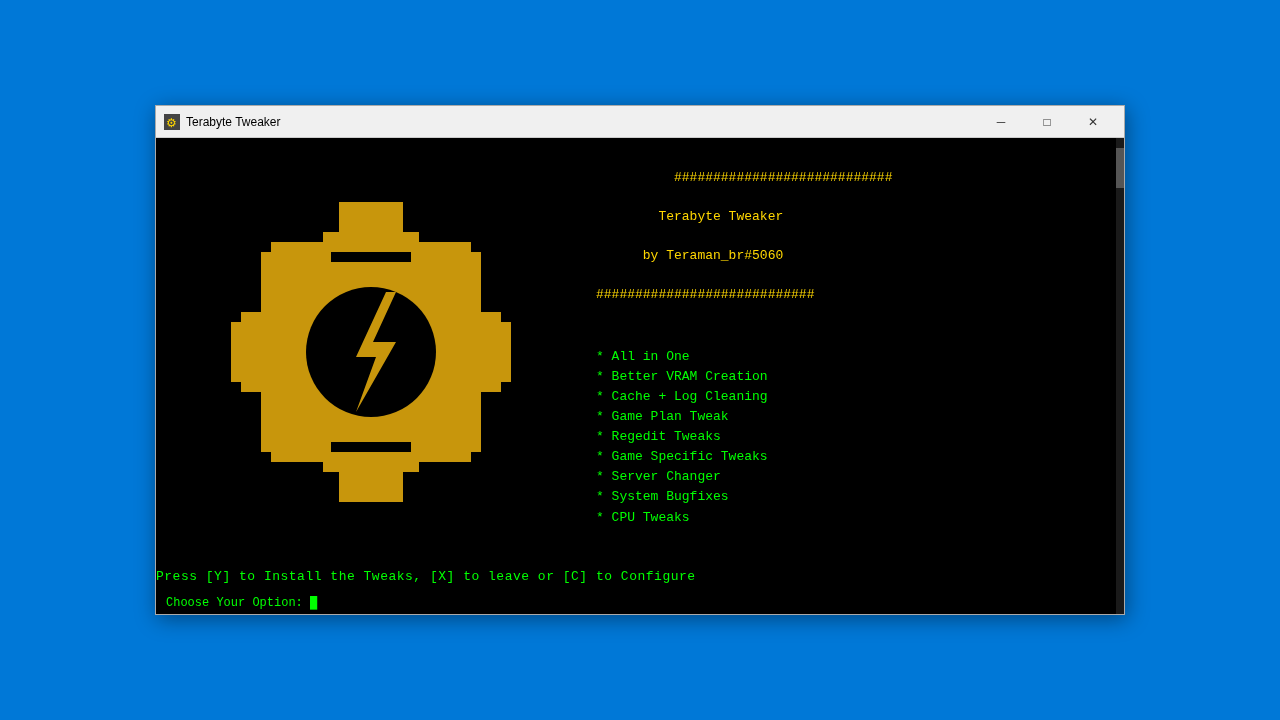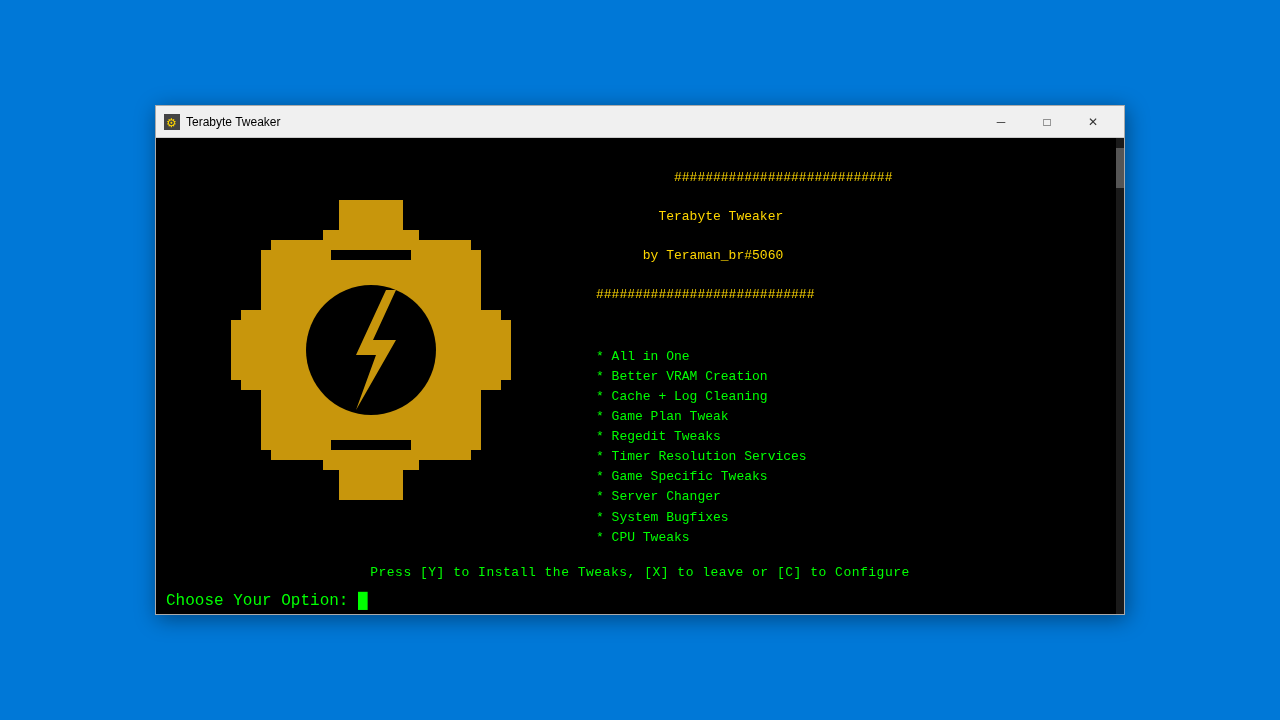"* Timer Resolution Services" div.menu-item-line { html: <div>* Timer Resolution Services</div> -> none }
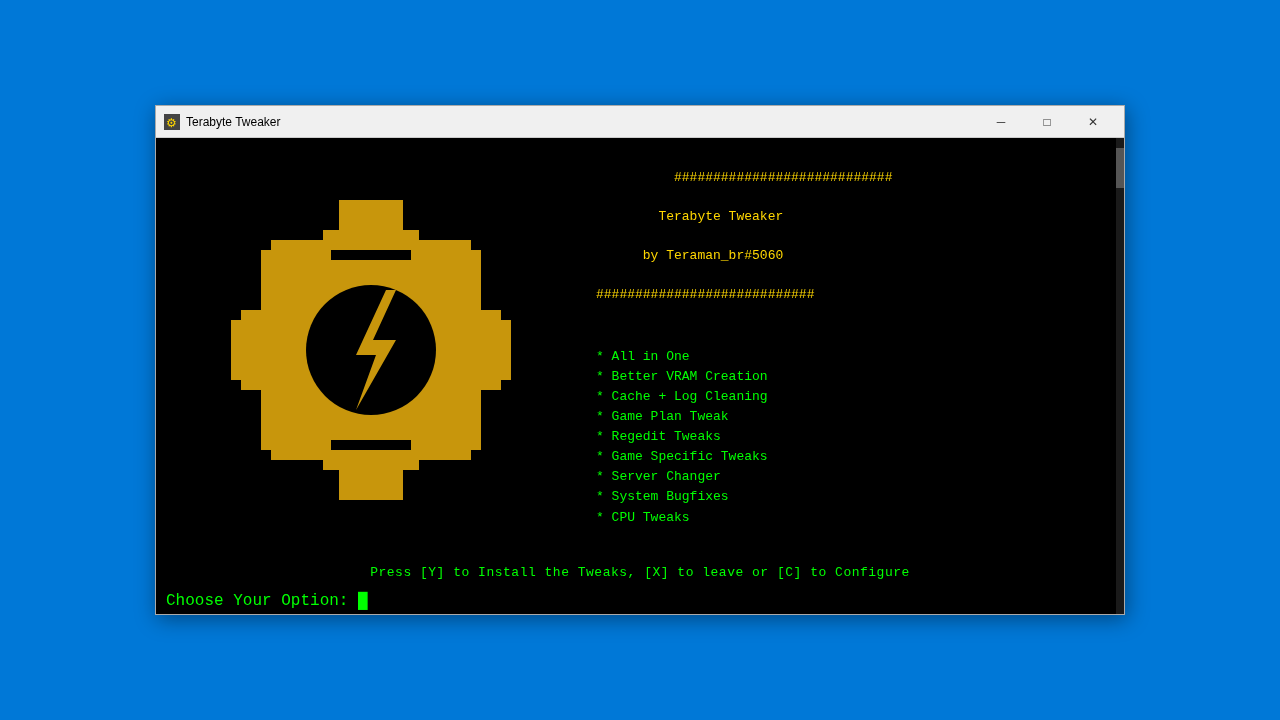"Press [Y] to Install the" .bottom-bar { text-align: center -> left }
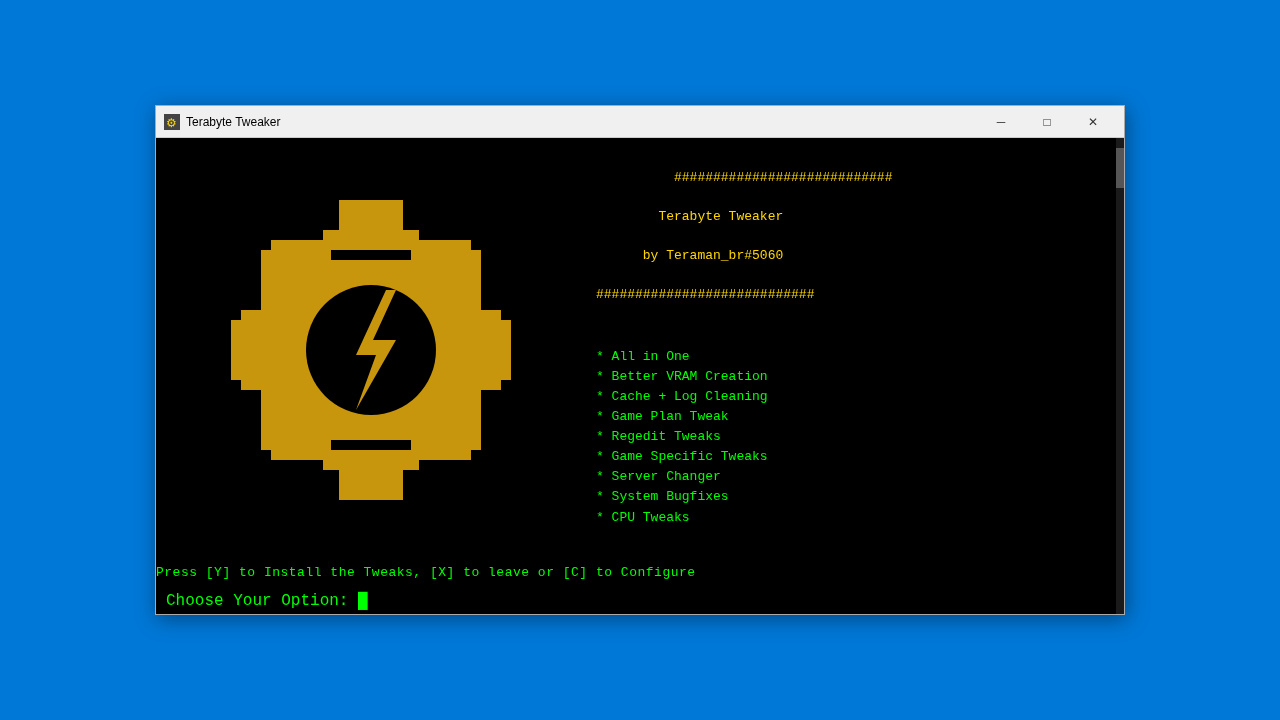"Choose Your Option: █" .input-line { font-size: 16px -> 12px }
